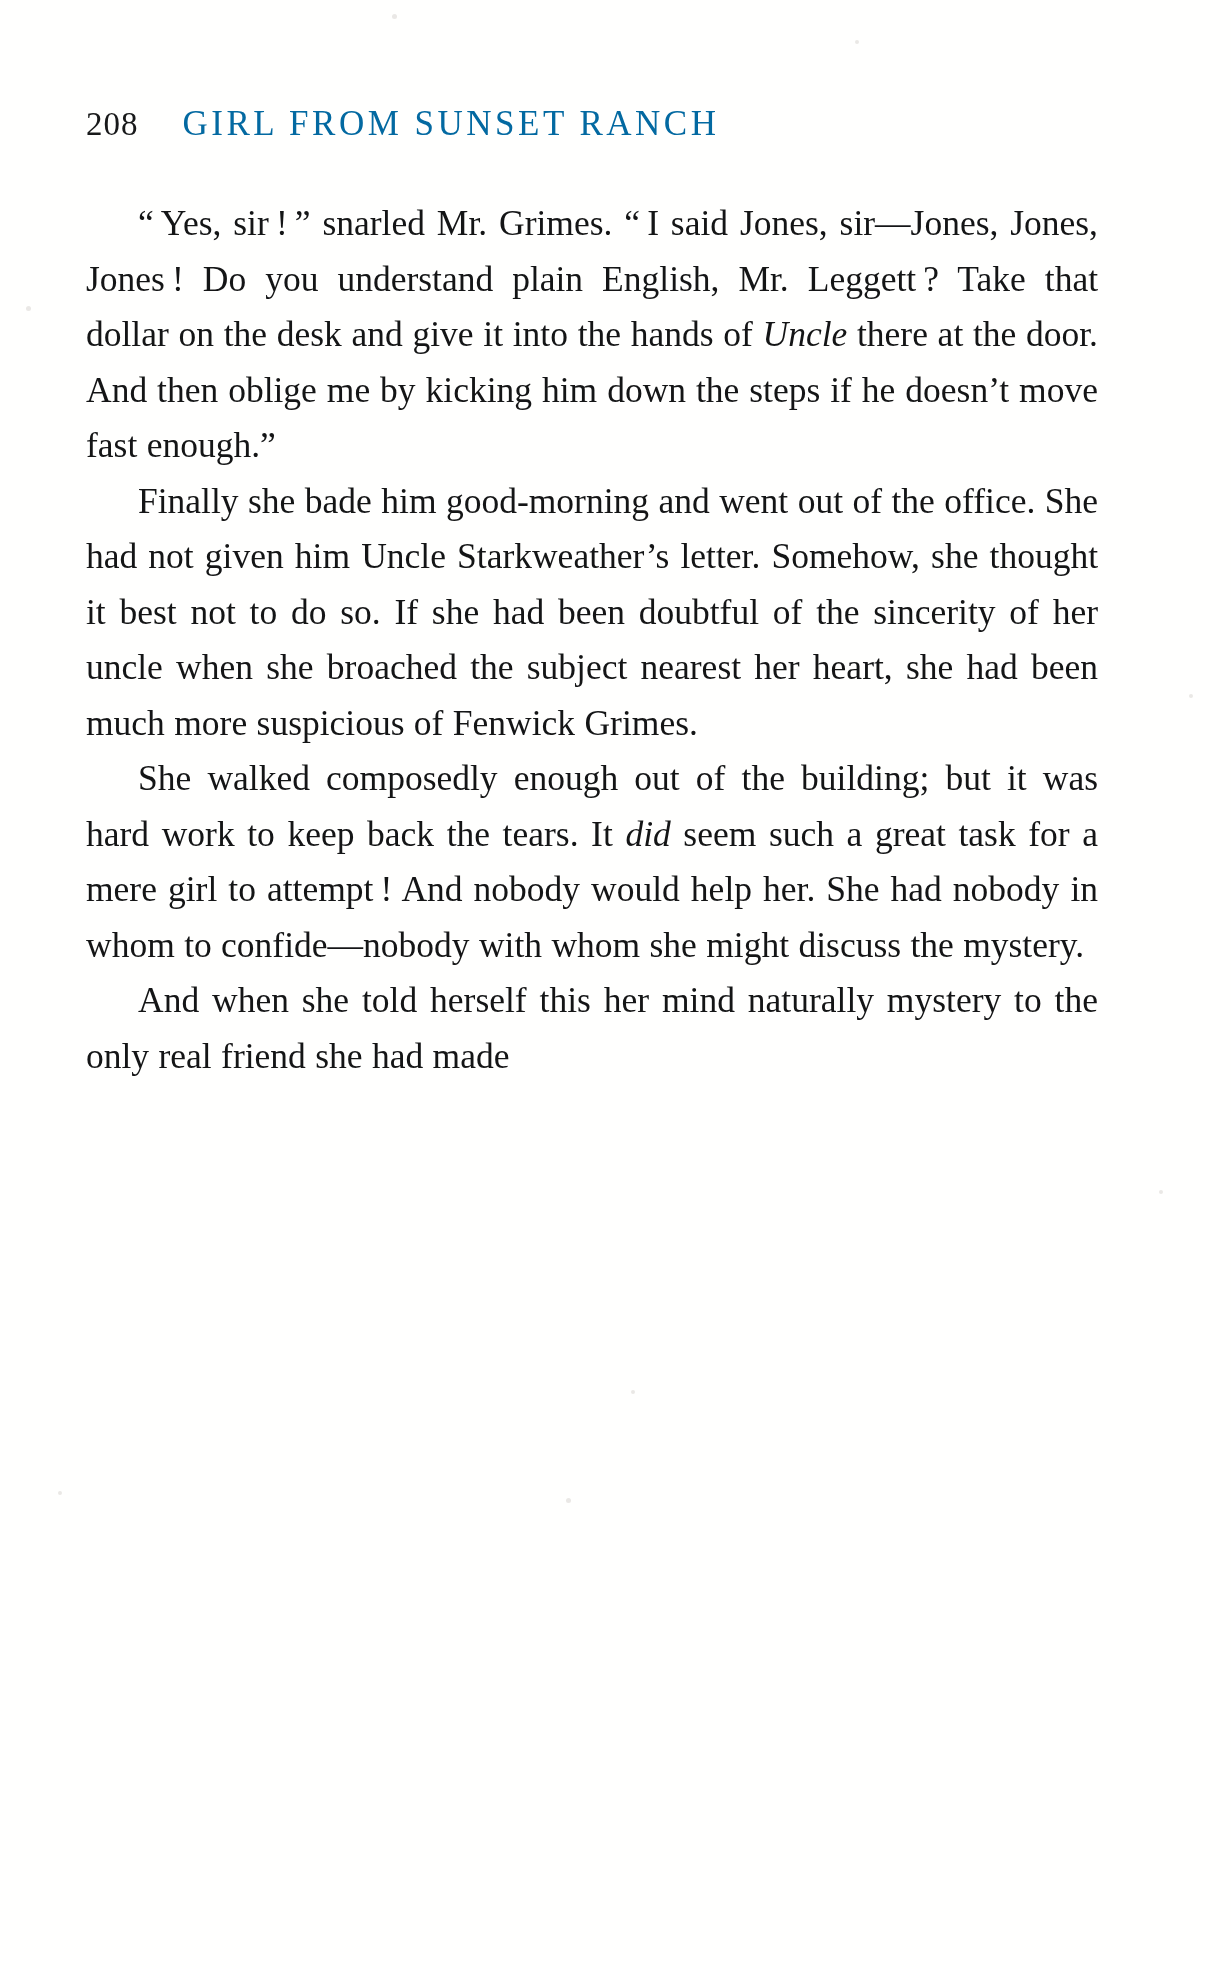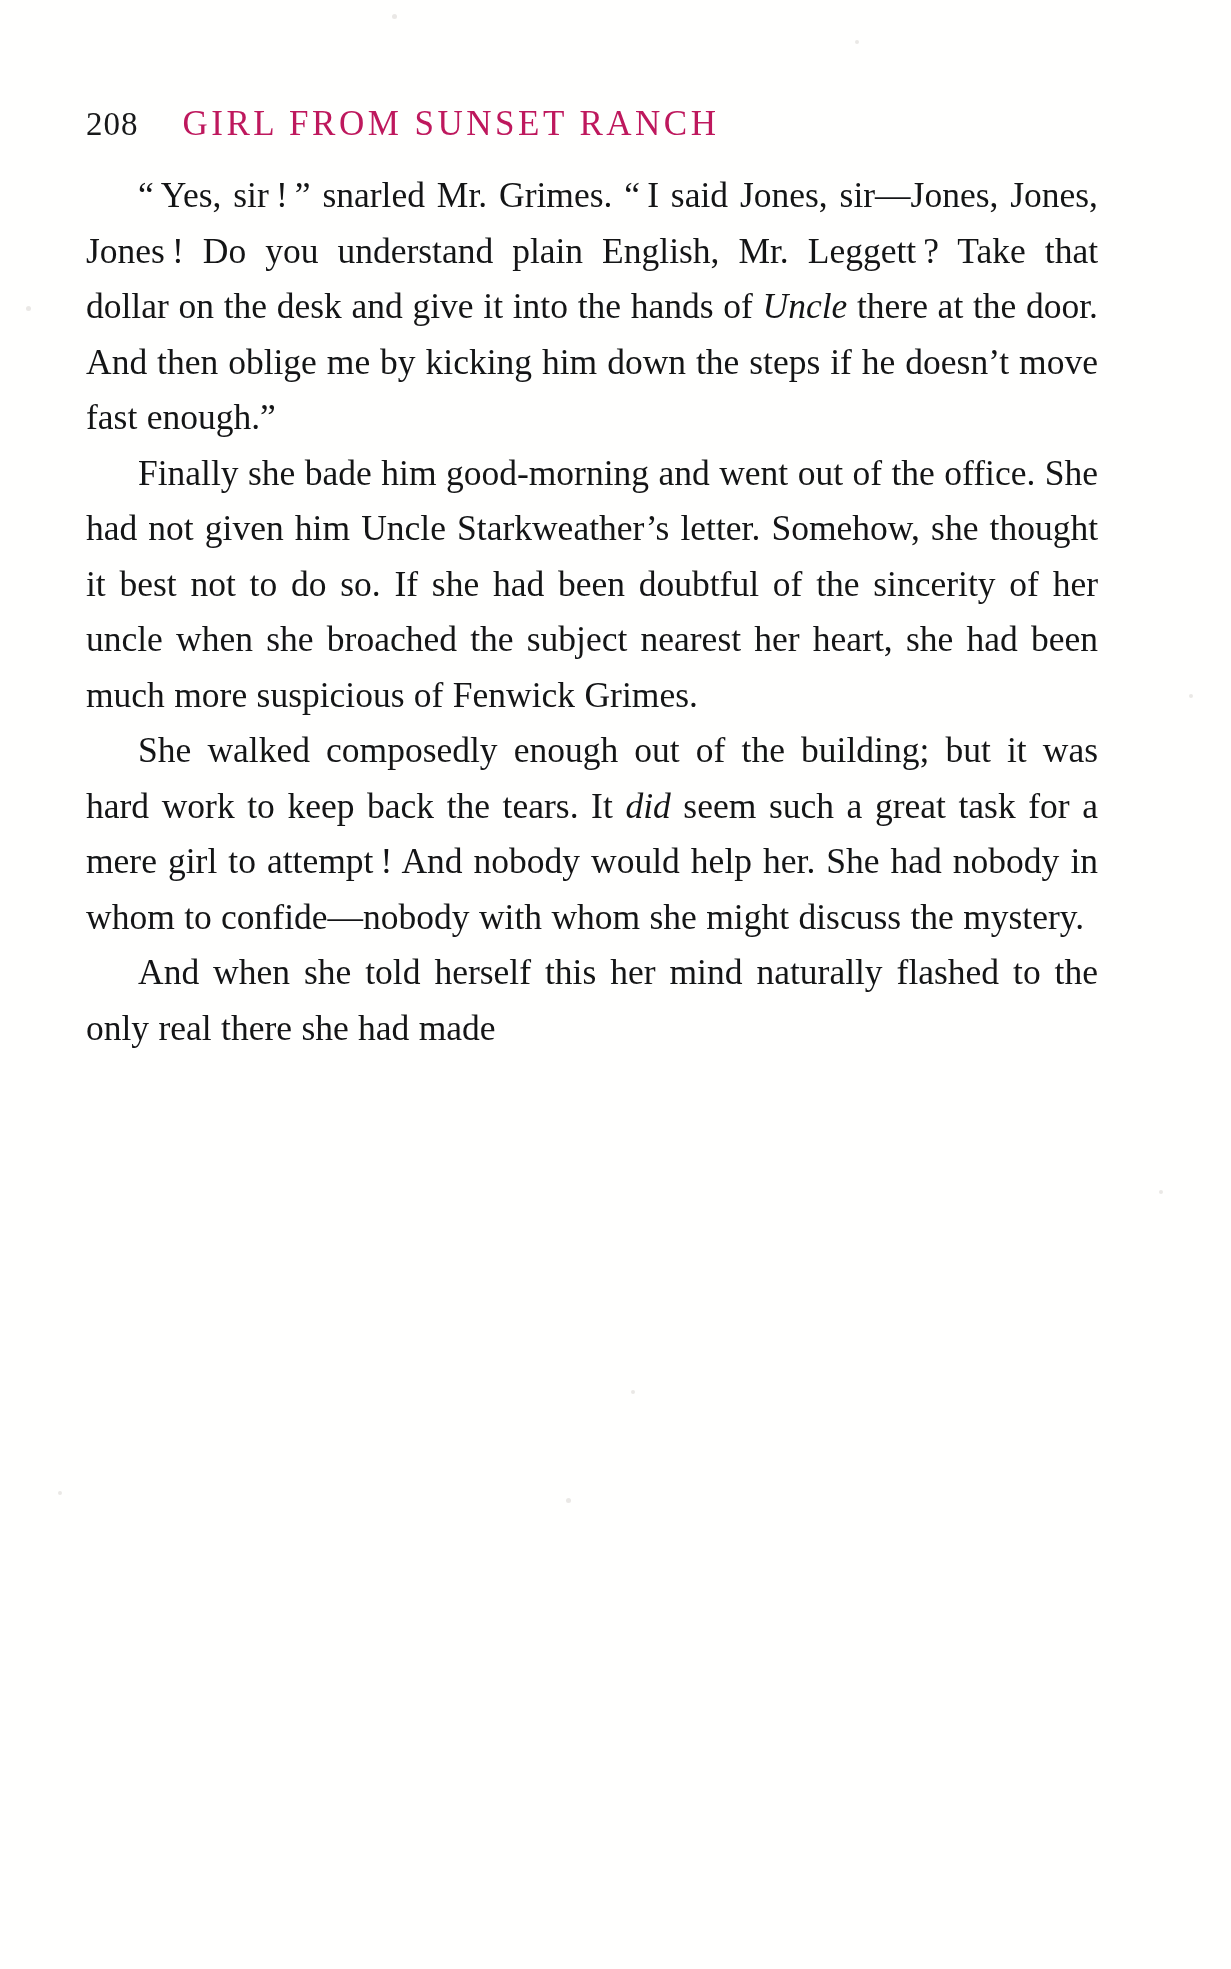"208" .running-head { margin-bottom: 24px -> 52px }
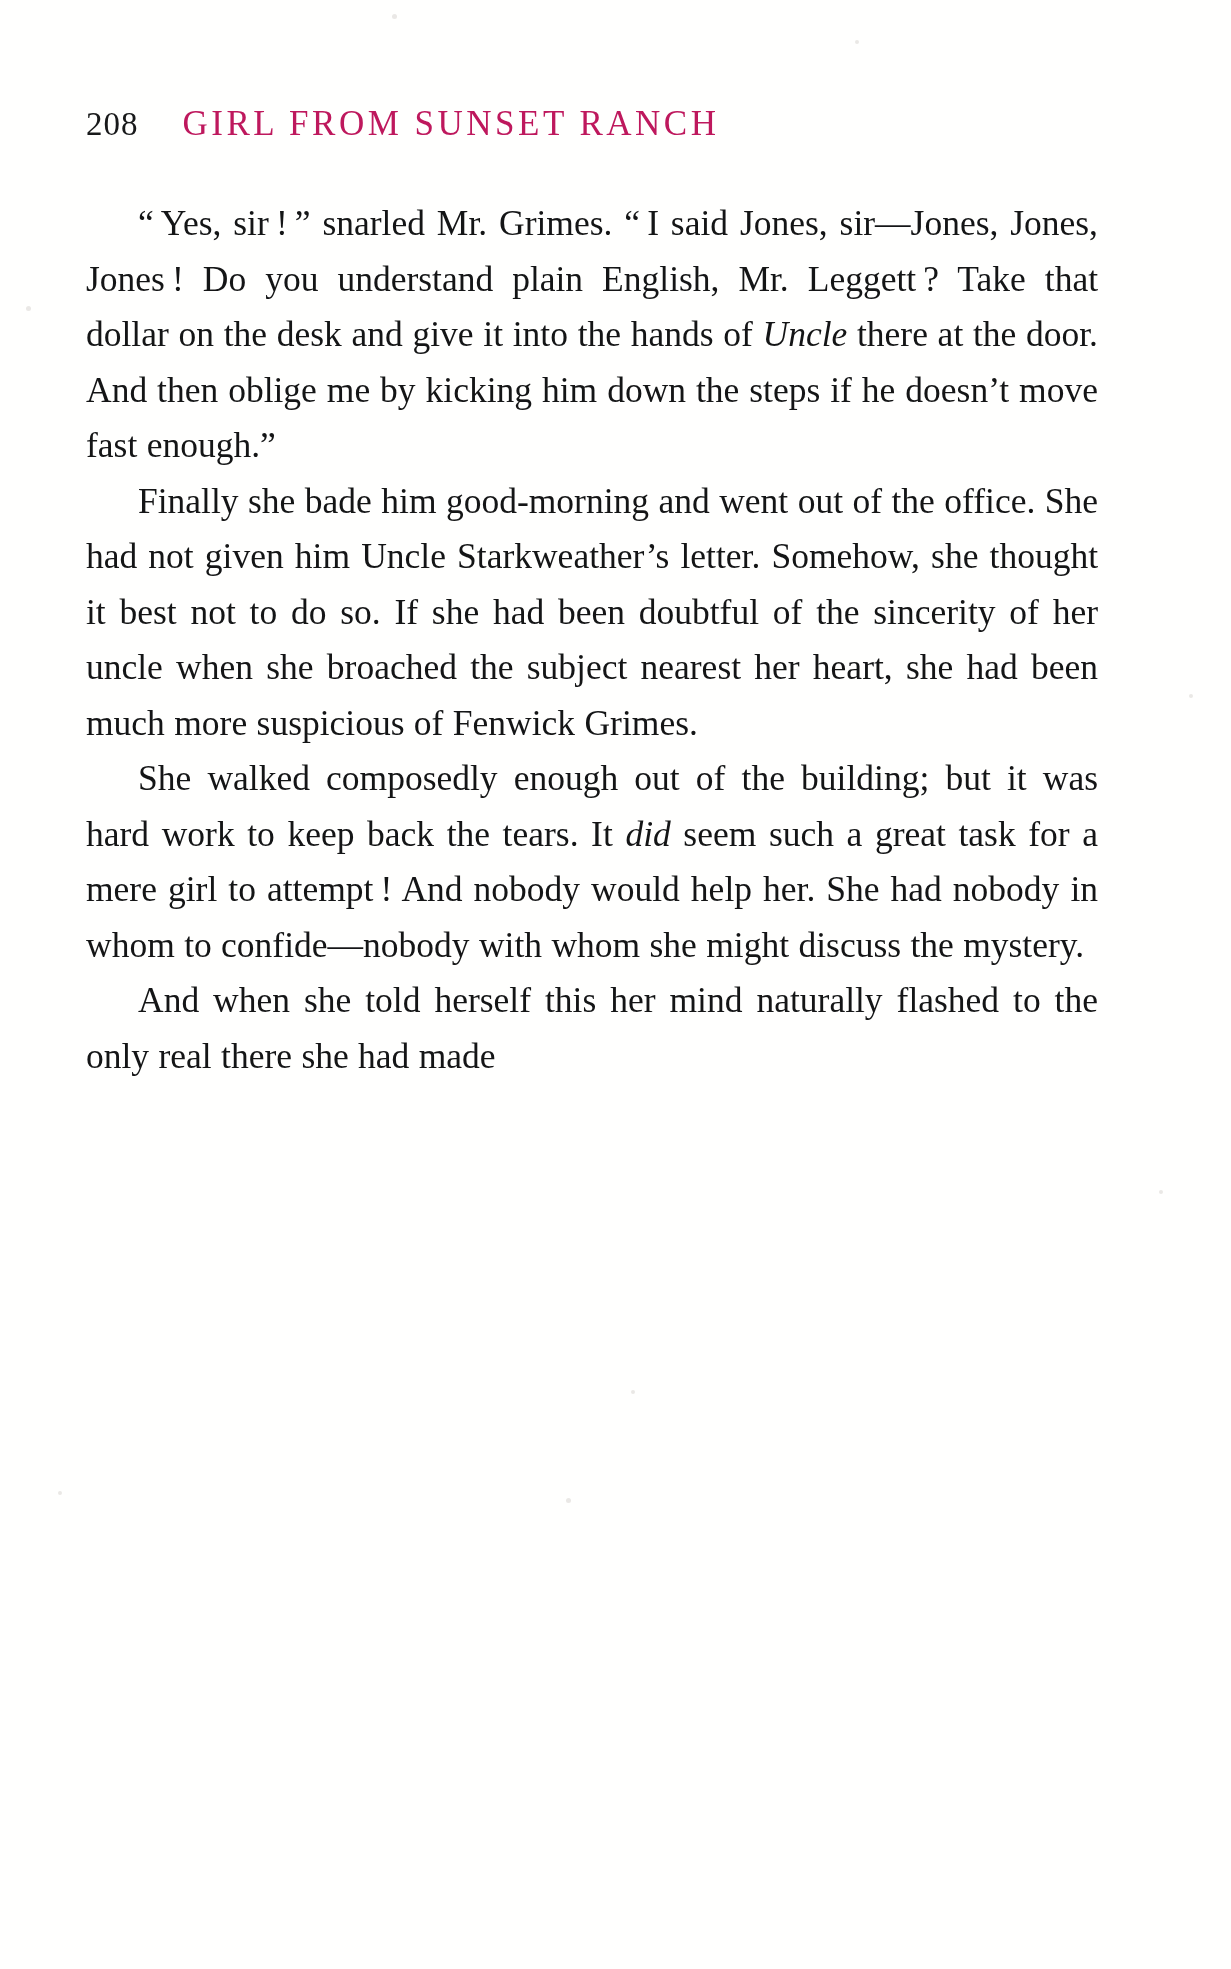"GIRL FROM SUNSET RANCH" .head-title { color: #be185d -> #0369a1 }
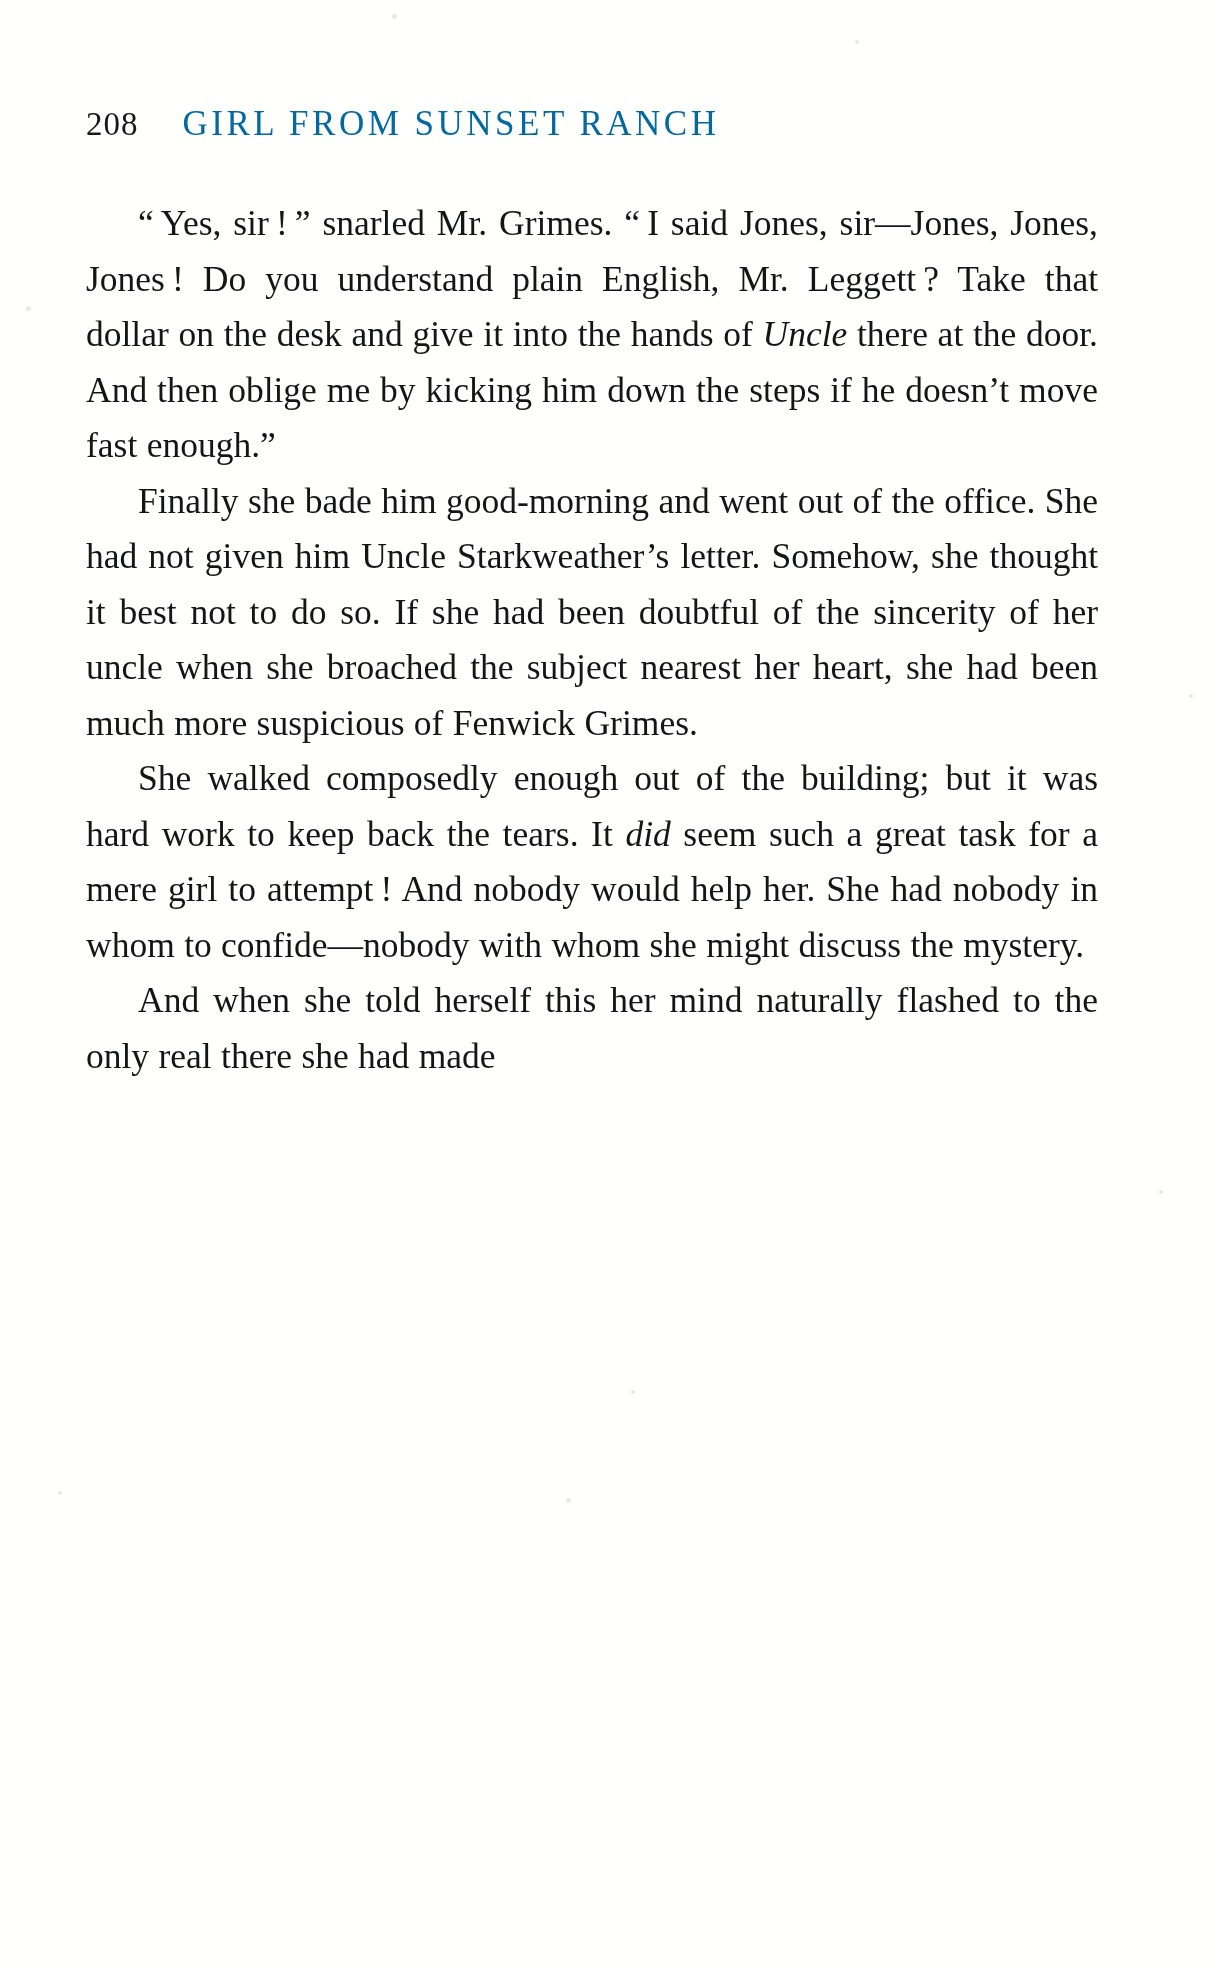"And when she told herself" p { text: flashed to the only real there -> mystery to the only real friend }
